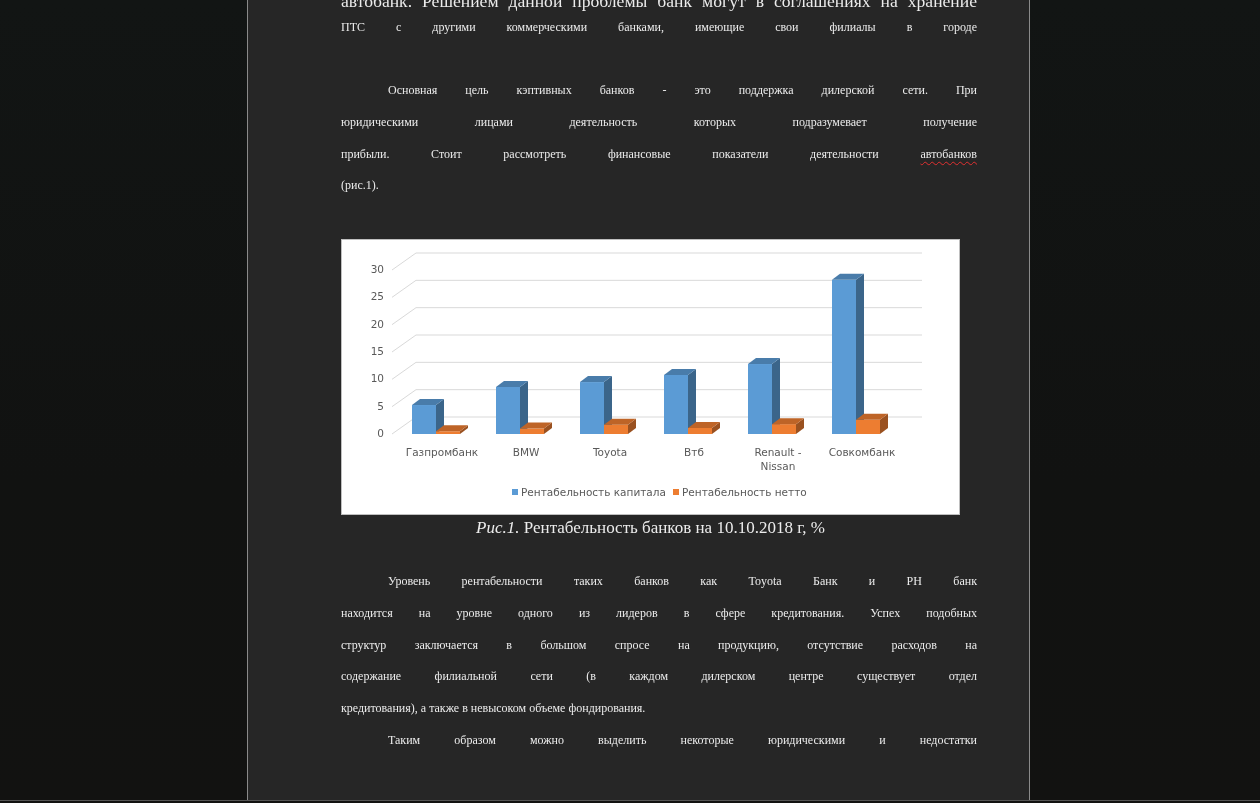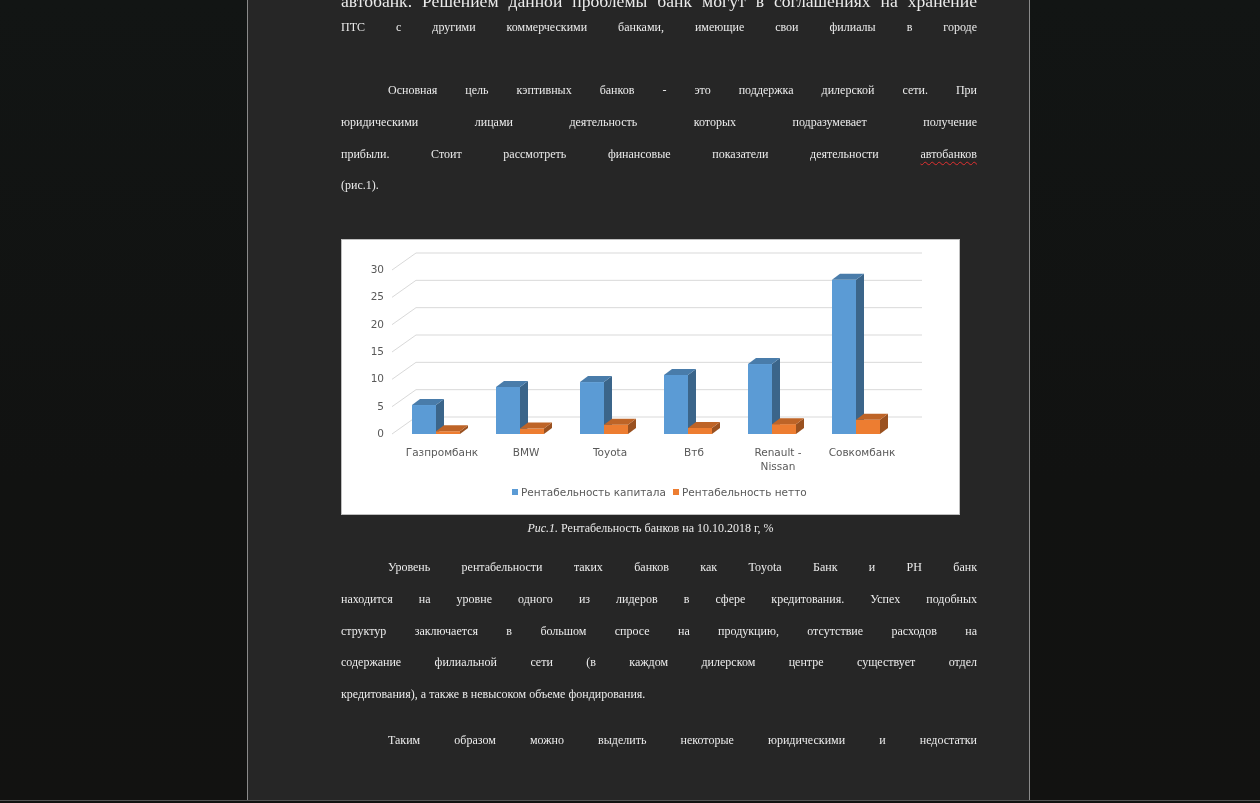"Рис.1. Рентабельность банков на" .caption { font-size: 12px -> 17px }
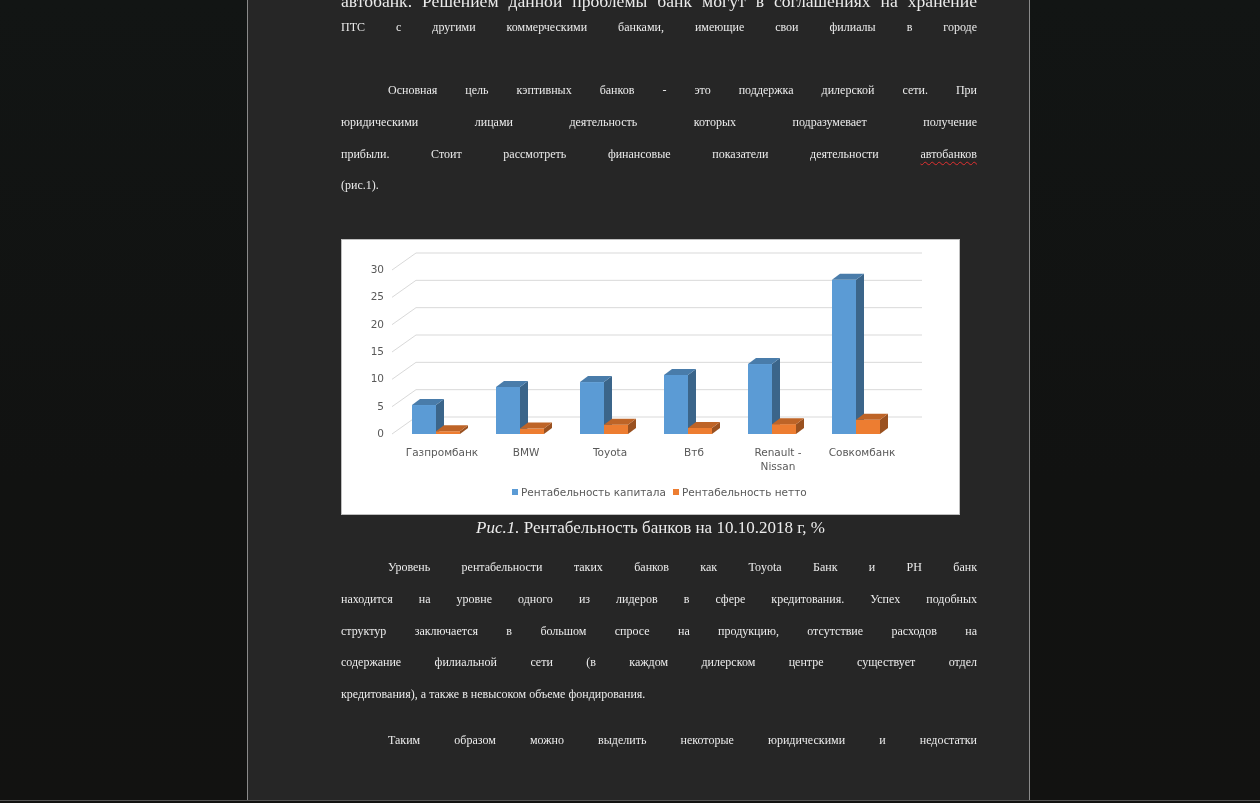"Уровень рентабельности таких банков как" div.text-block { top: 552px -> 566px }
